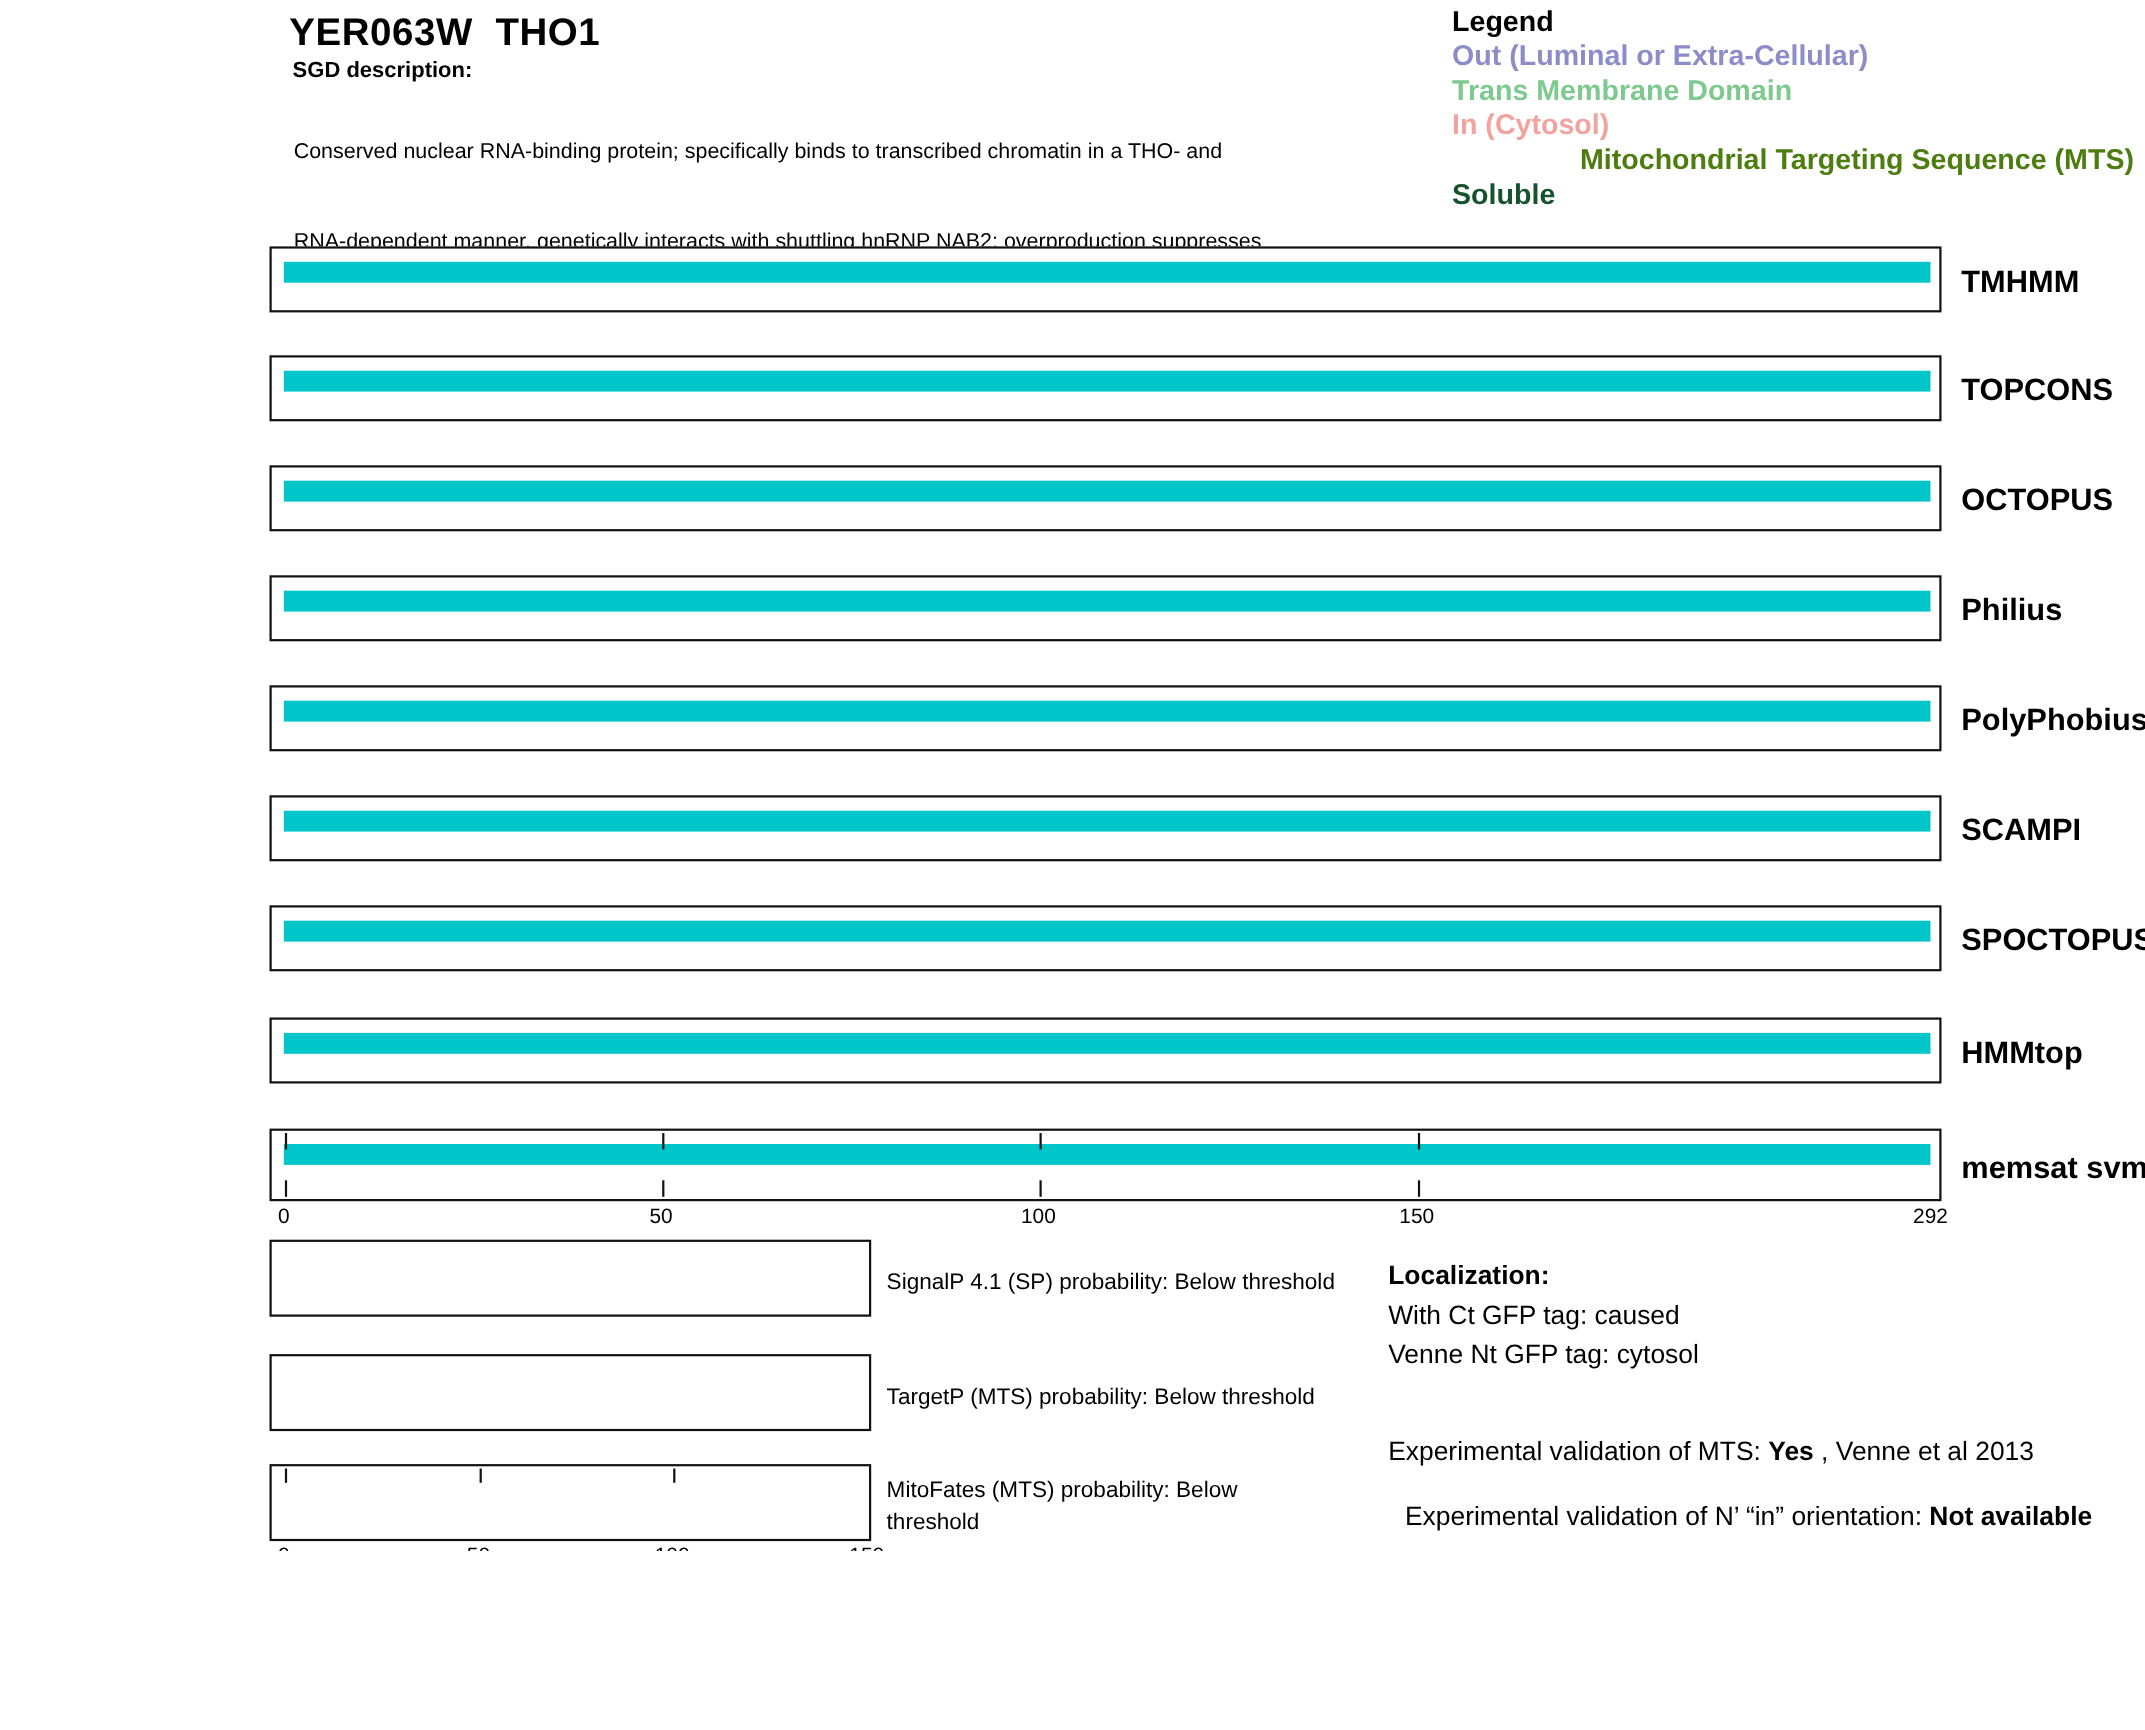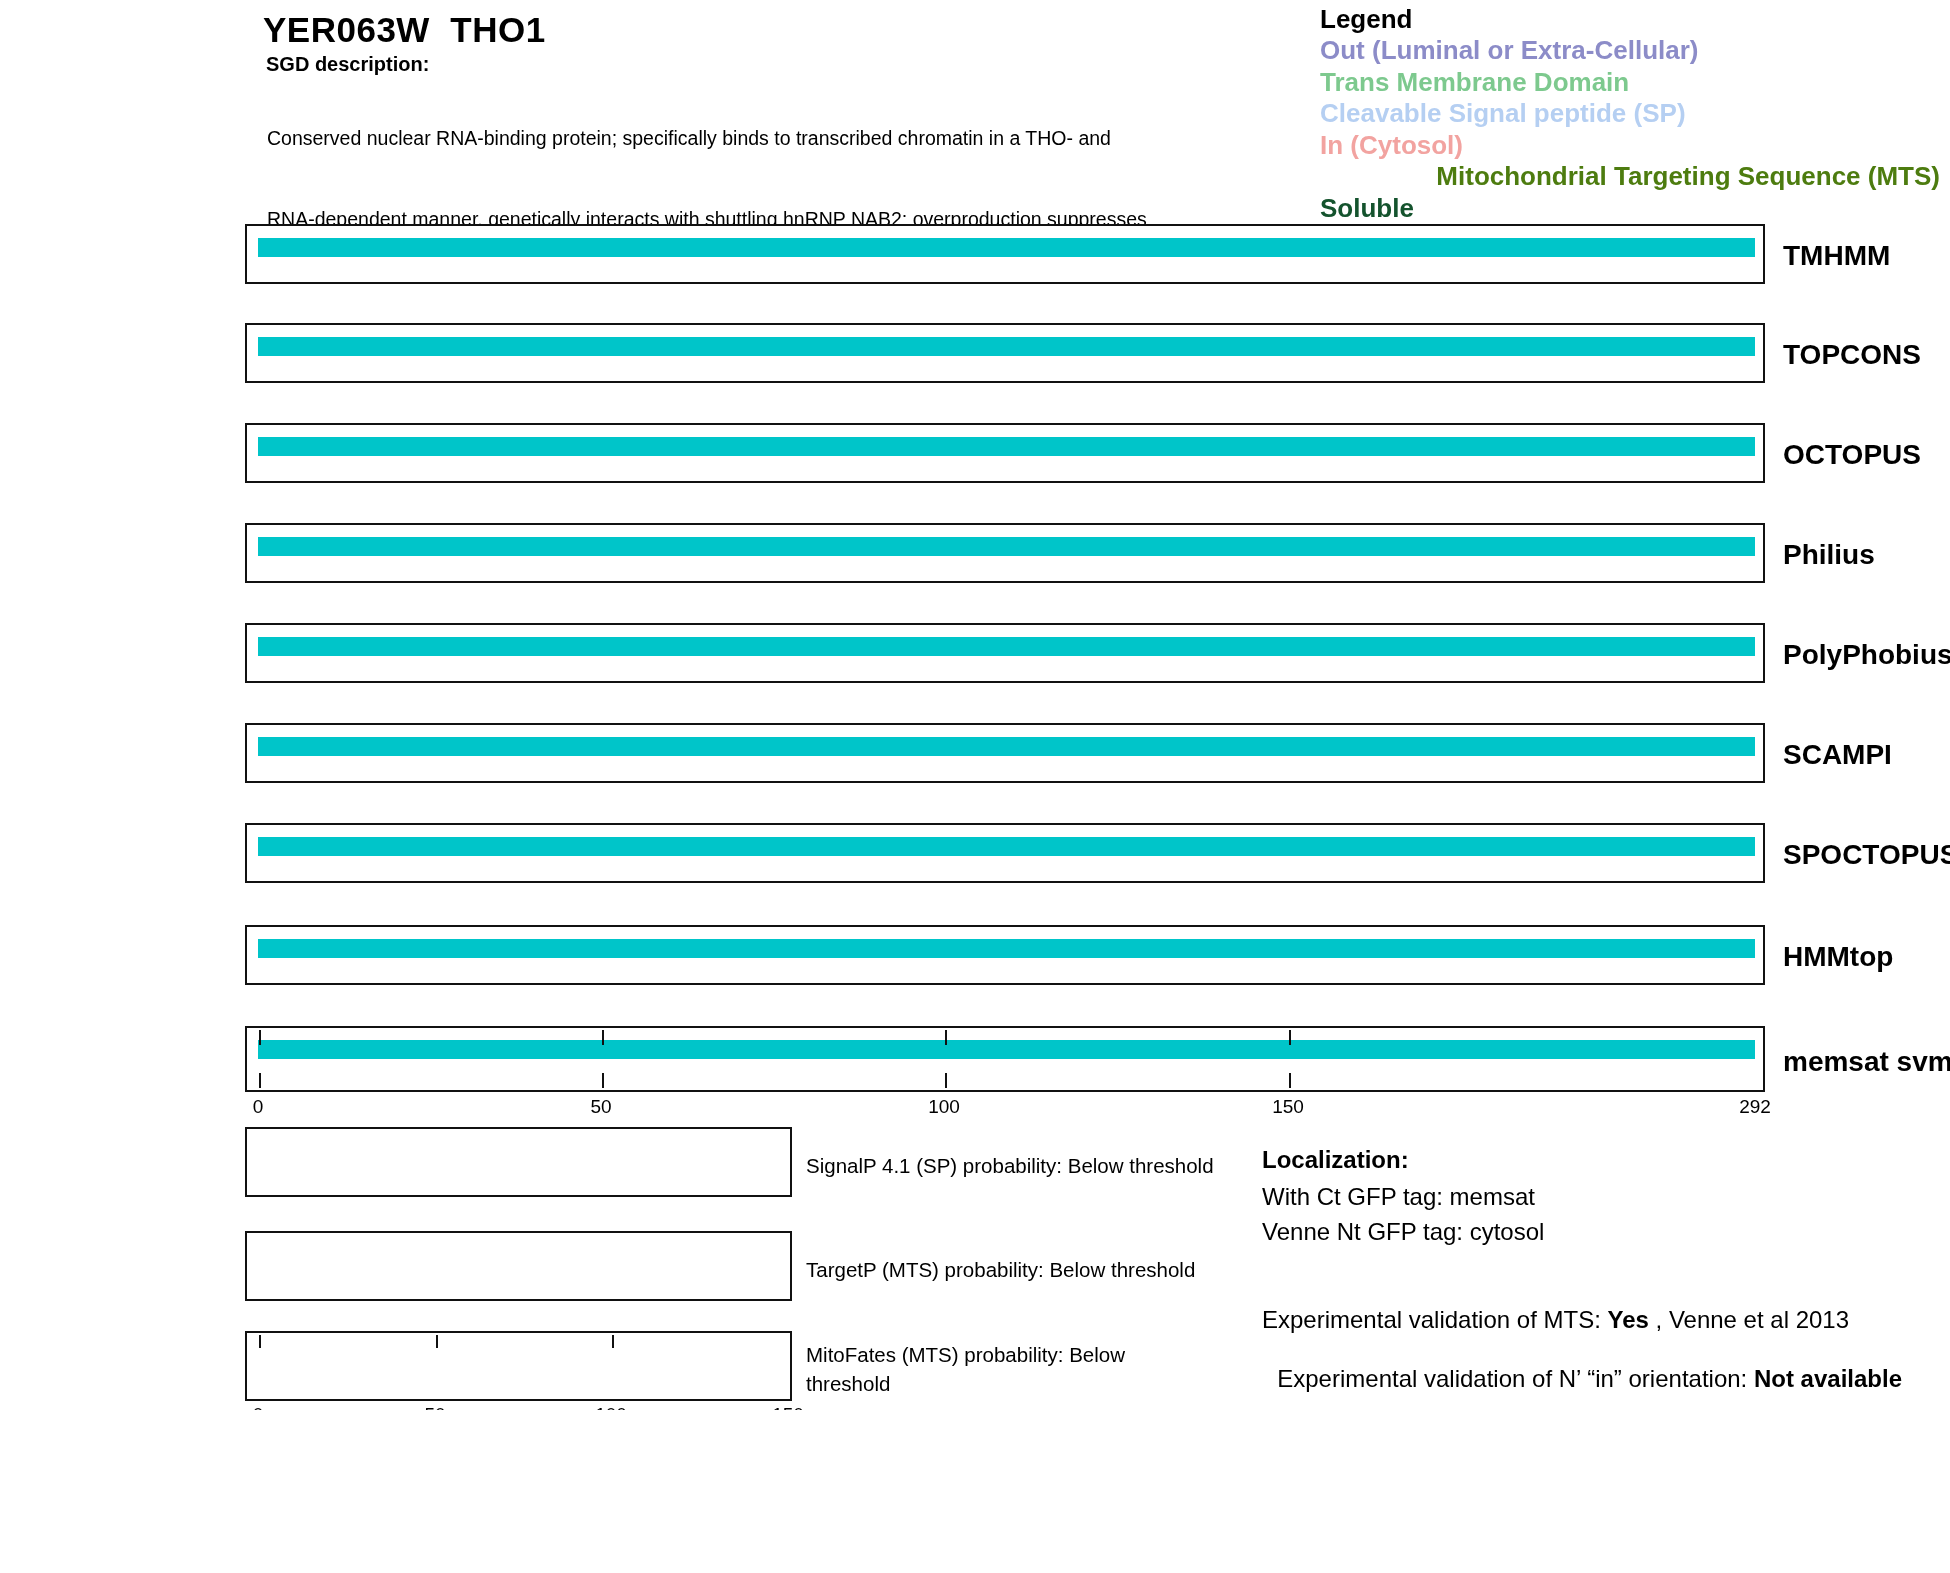"Cleavable Signal peptide (SP)" div.lg-item { html: <div>Cleavable Signal peptide (SP)</div> -> none }
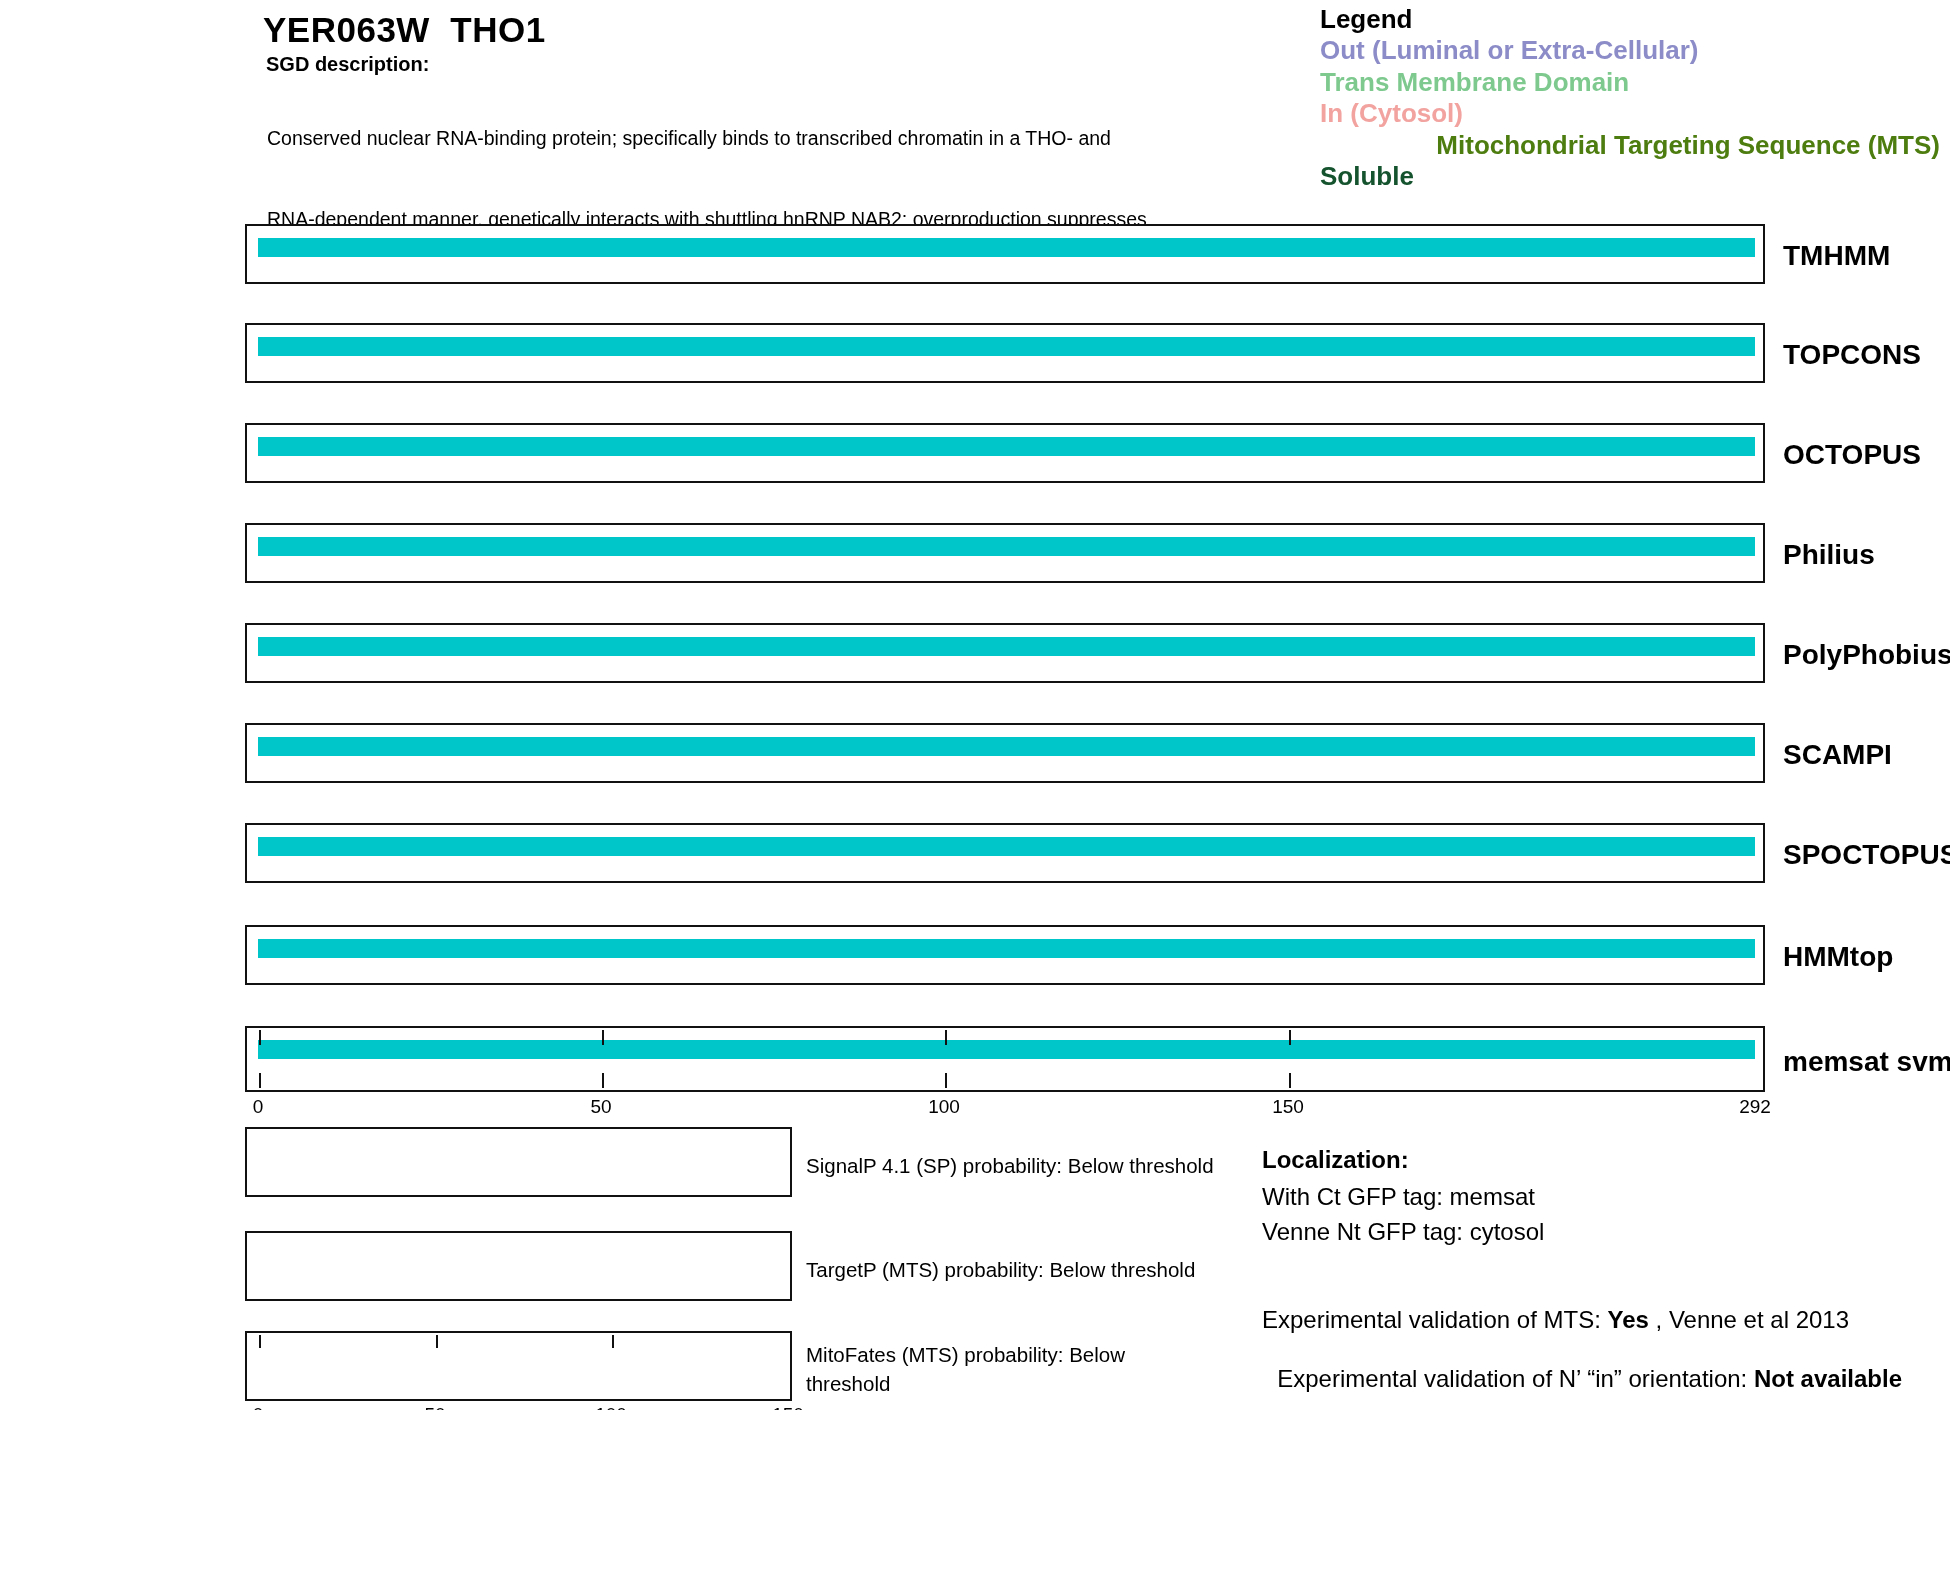"With Ct GFP tag: memsat" div.abs { text: memsat -> caused }
